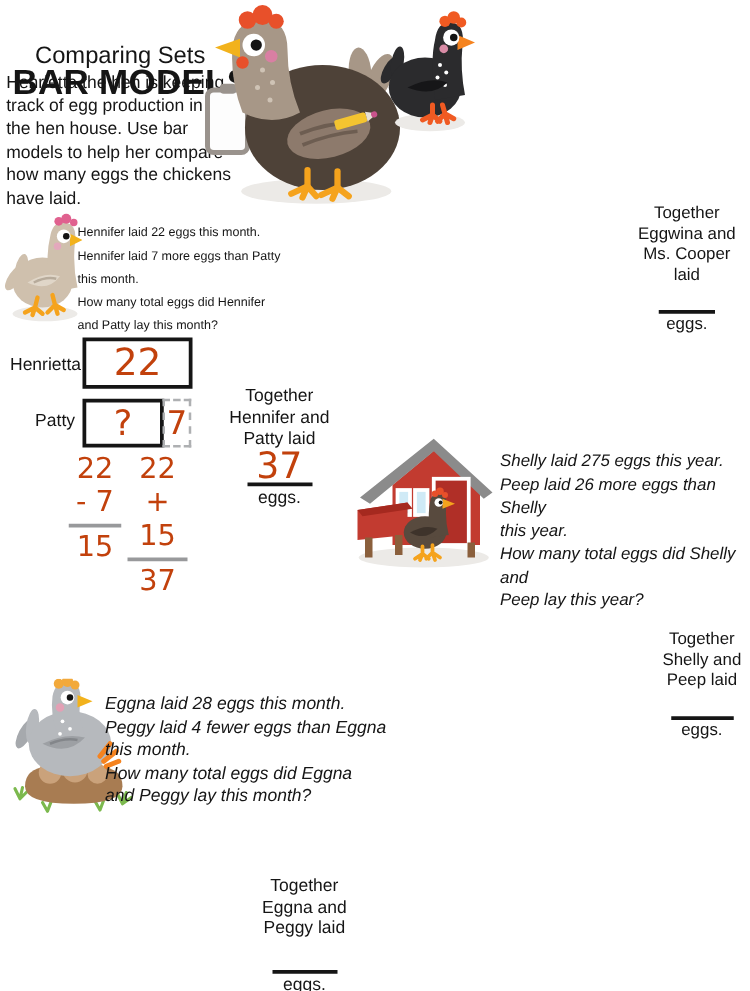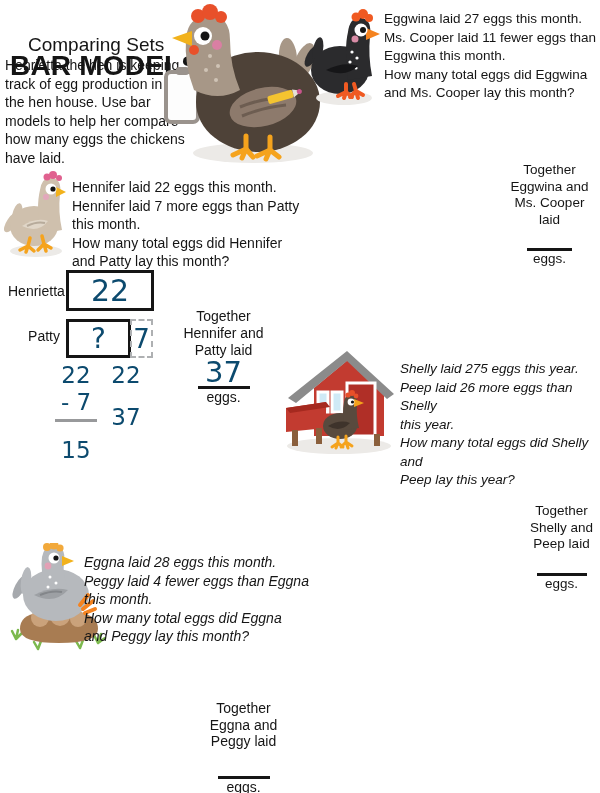"Eggwina laid 27 eggs this" div.abs { html: <div>Eggwina laid 27 eggs this month. Ms. Cooper laid 11 fewer eggs than Eggwina this month. How many total eggs did Eggwina and Ms. Cooper lay this month?</div> -> none }
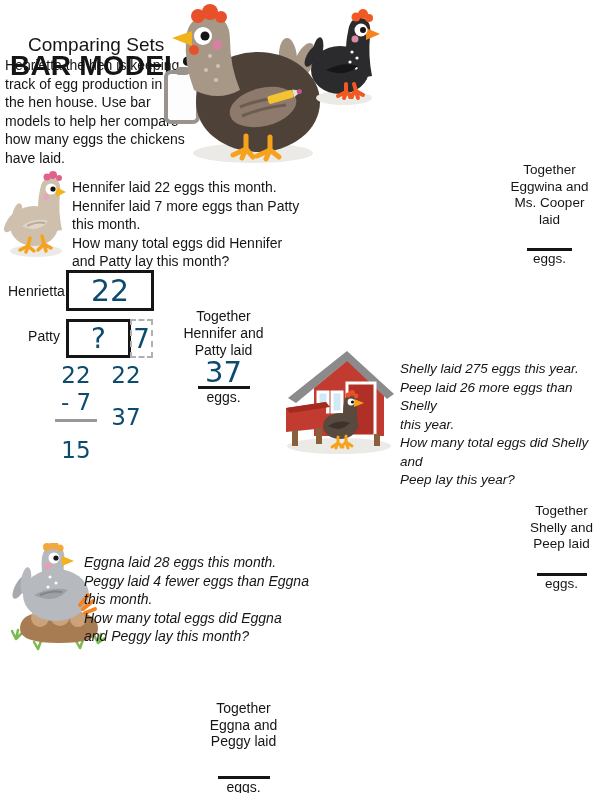"Hennifer laid 22 eggs this" div.abs { font-size: 14px -> 10px; left: 72px -> 62px }
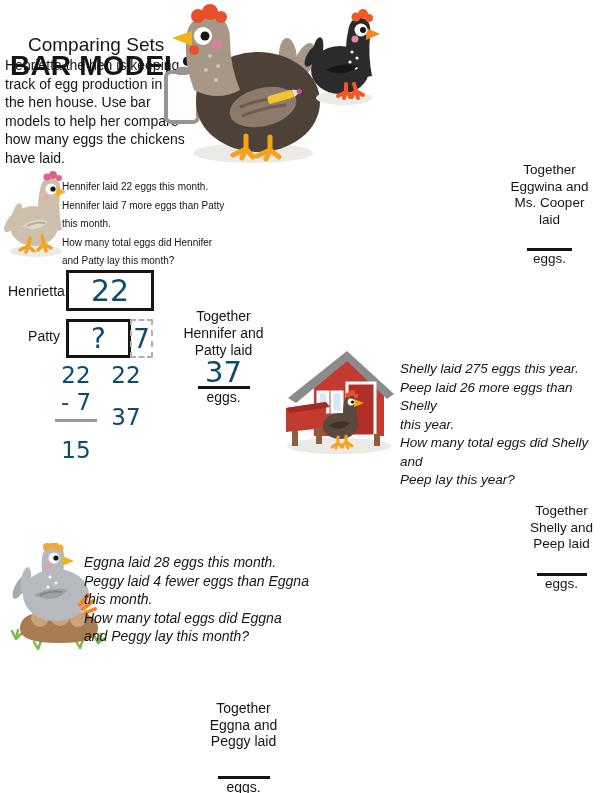"22" .hand { color: #0c4a6e -> #c2410c }
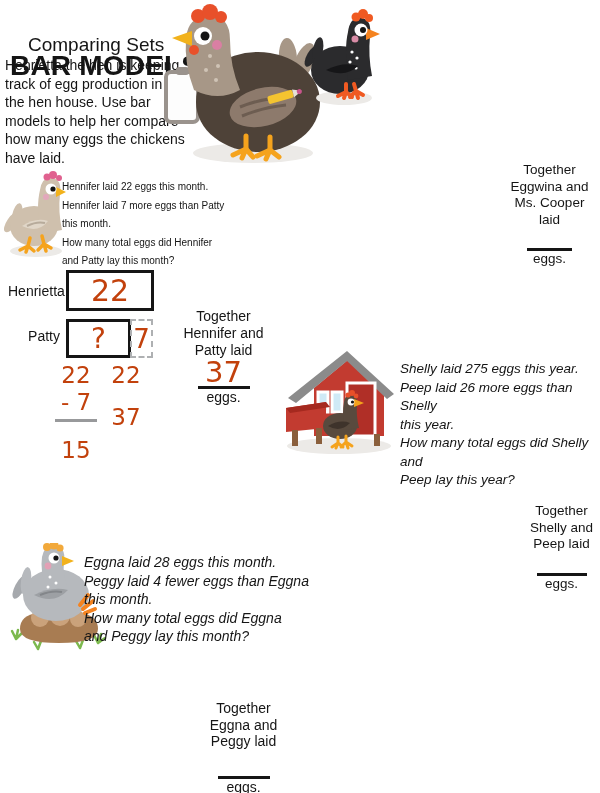"+ 15" div.op { html: none -> <div>+ 15</div> }
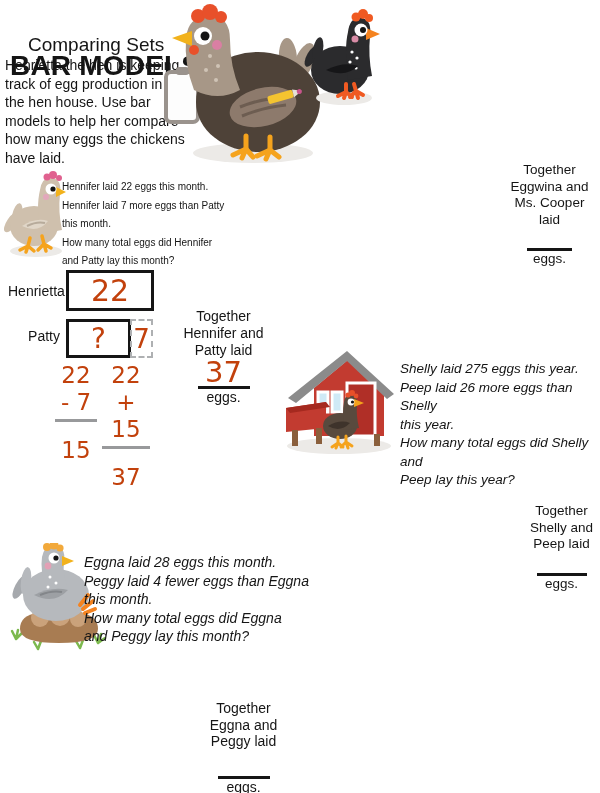"15" .workcol .res { padding-top: 15px -> 3px }
